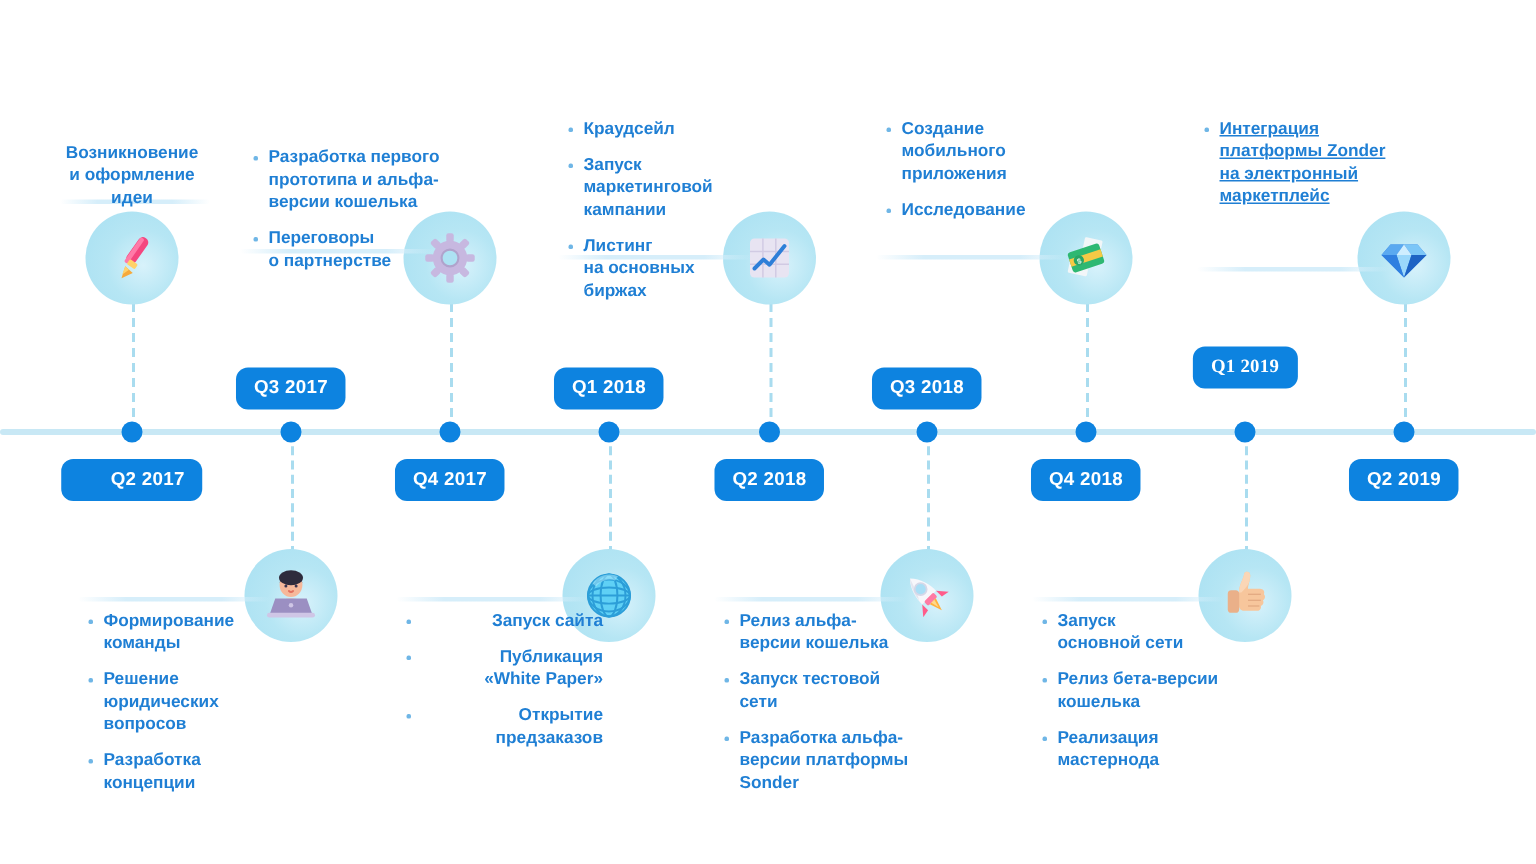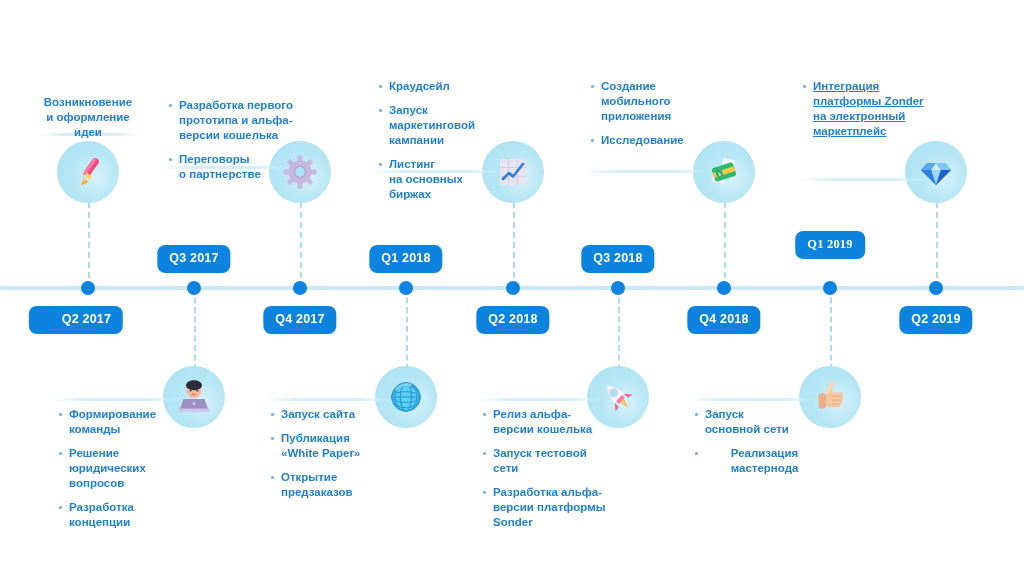"Q2 2017" div.badge { left: 76px -> 88px }
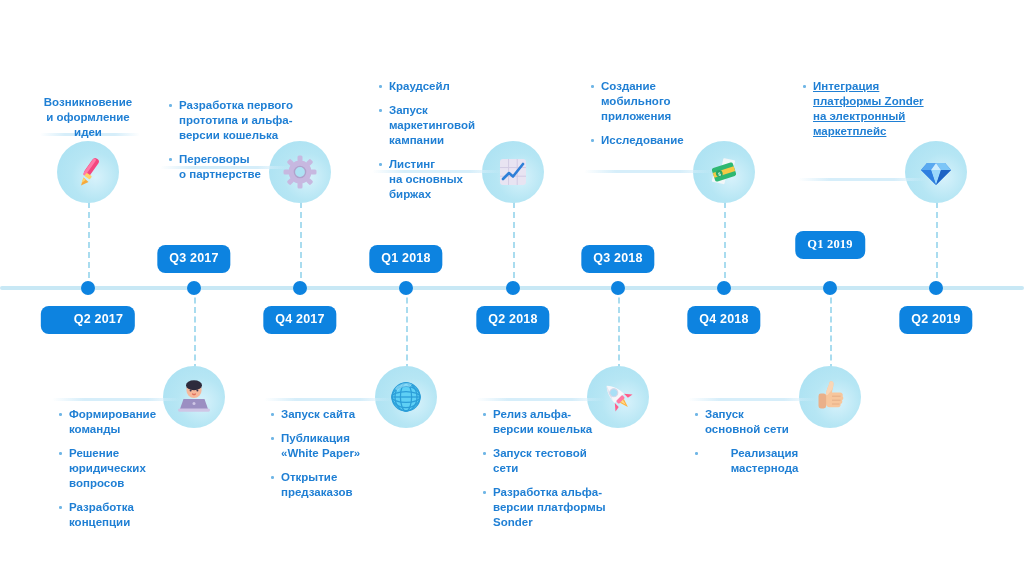"Запуск сайта" div.block { text-align: none -> right }
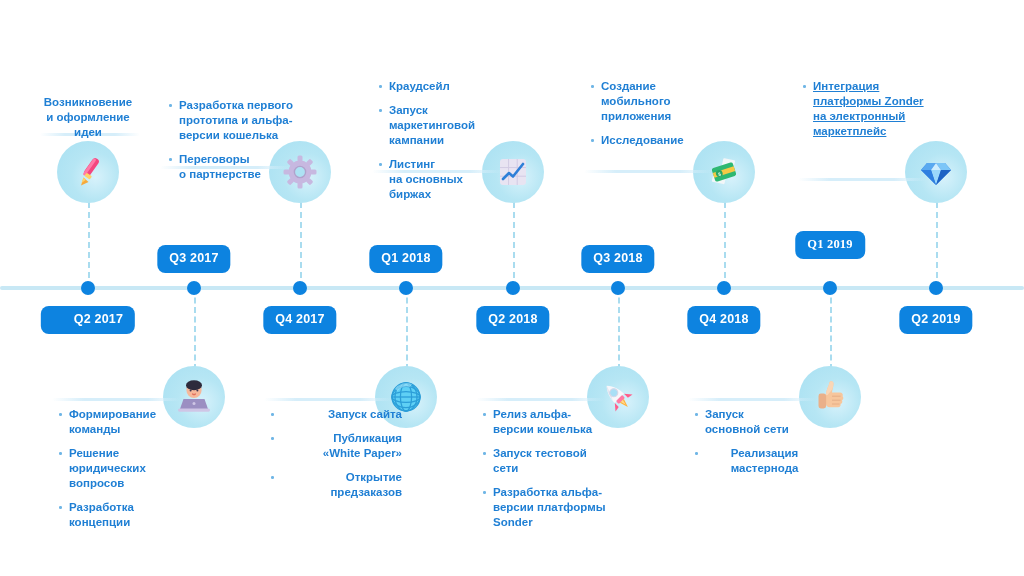"Релиз бета-версии" li { html: none -> <li>Релиз бета-версии кошелька</li> }
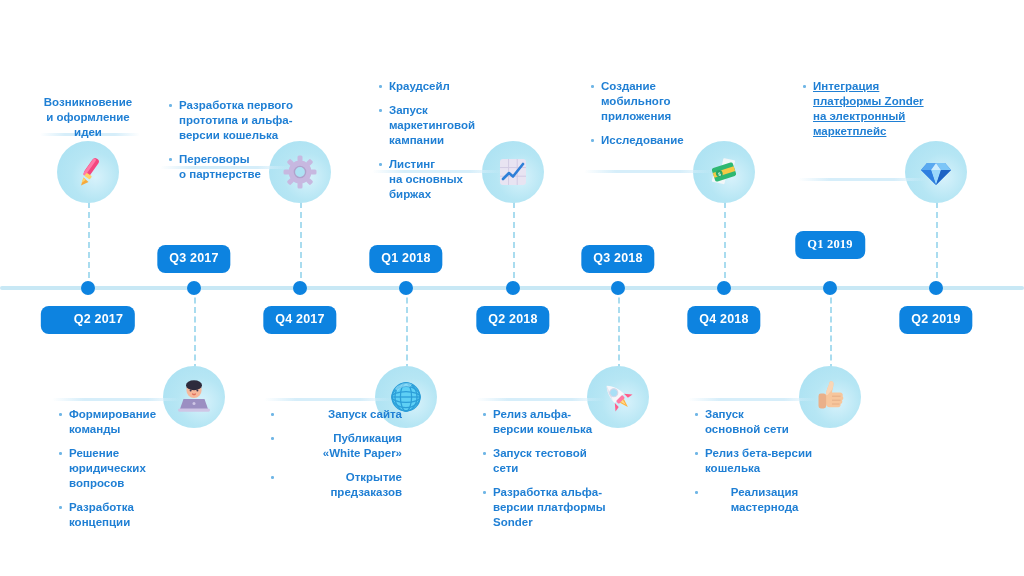"Реализация" li { text-align: center -> none }
